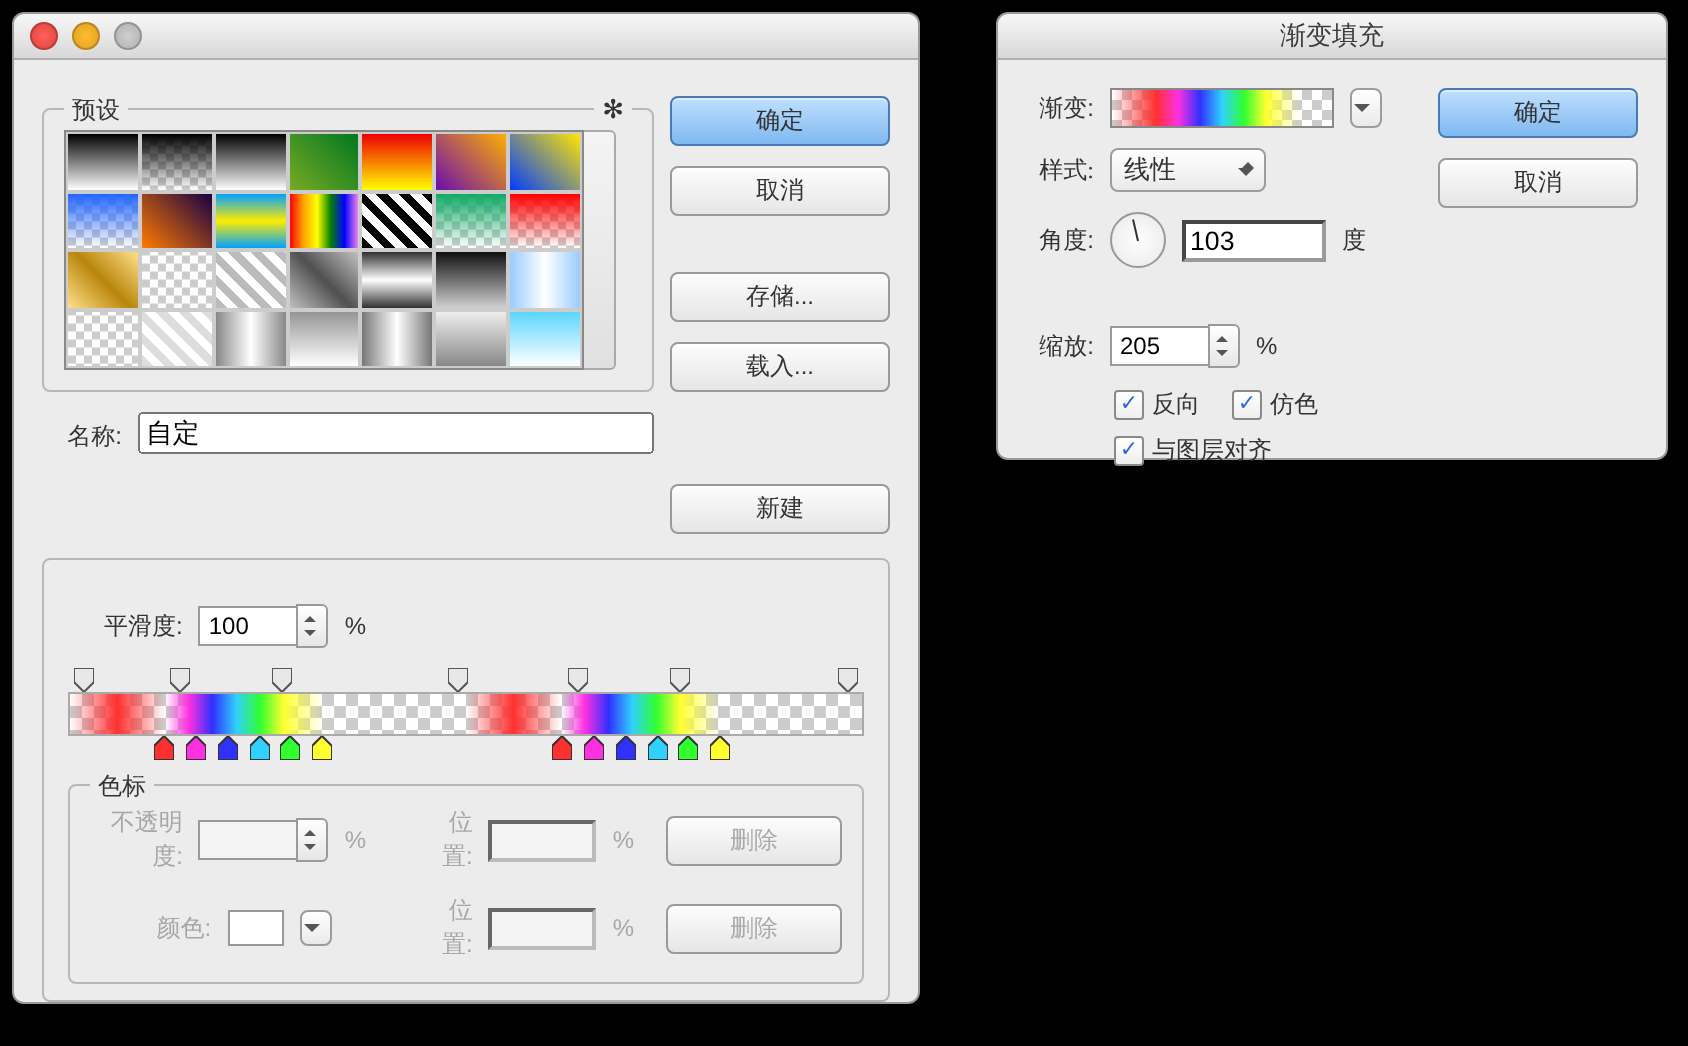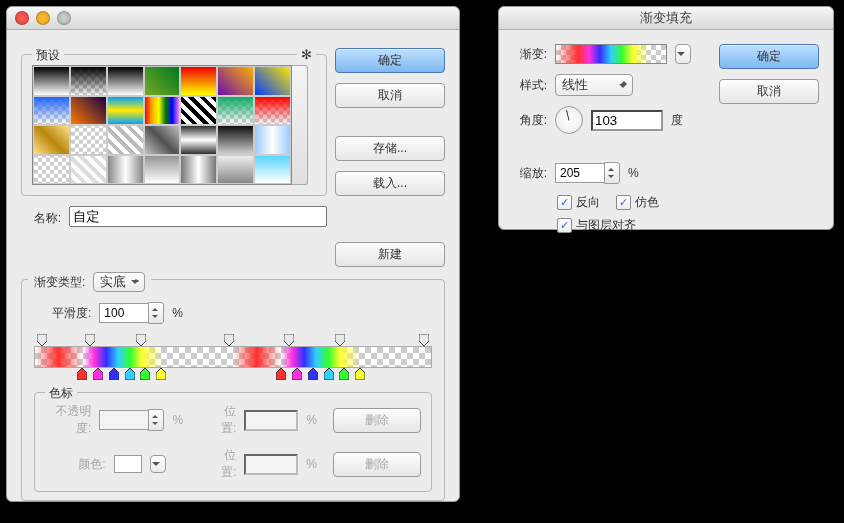"渐变类型: 实底" div.fs-title { html: <div> <span>渐变类型:</span> <span>实底</span> </div> -> none }
